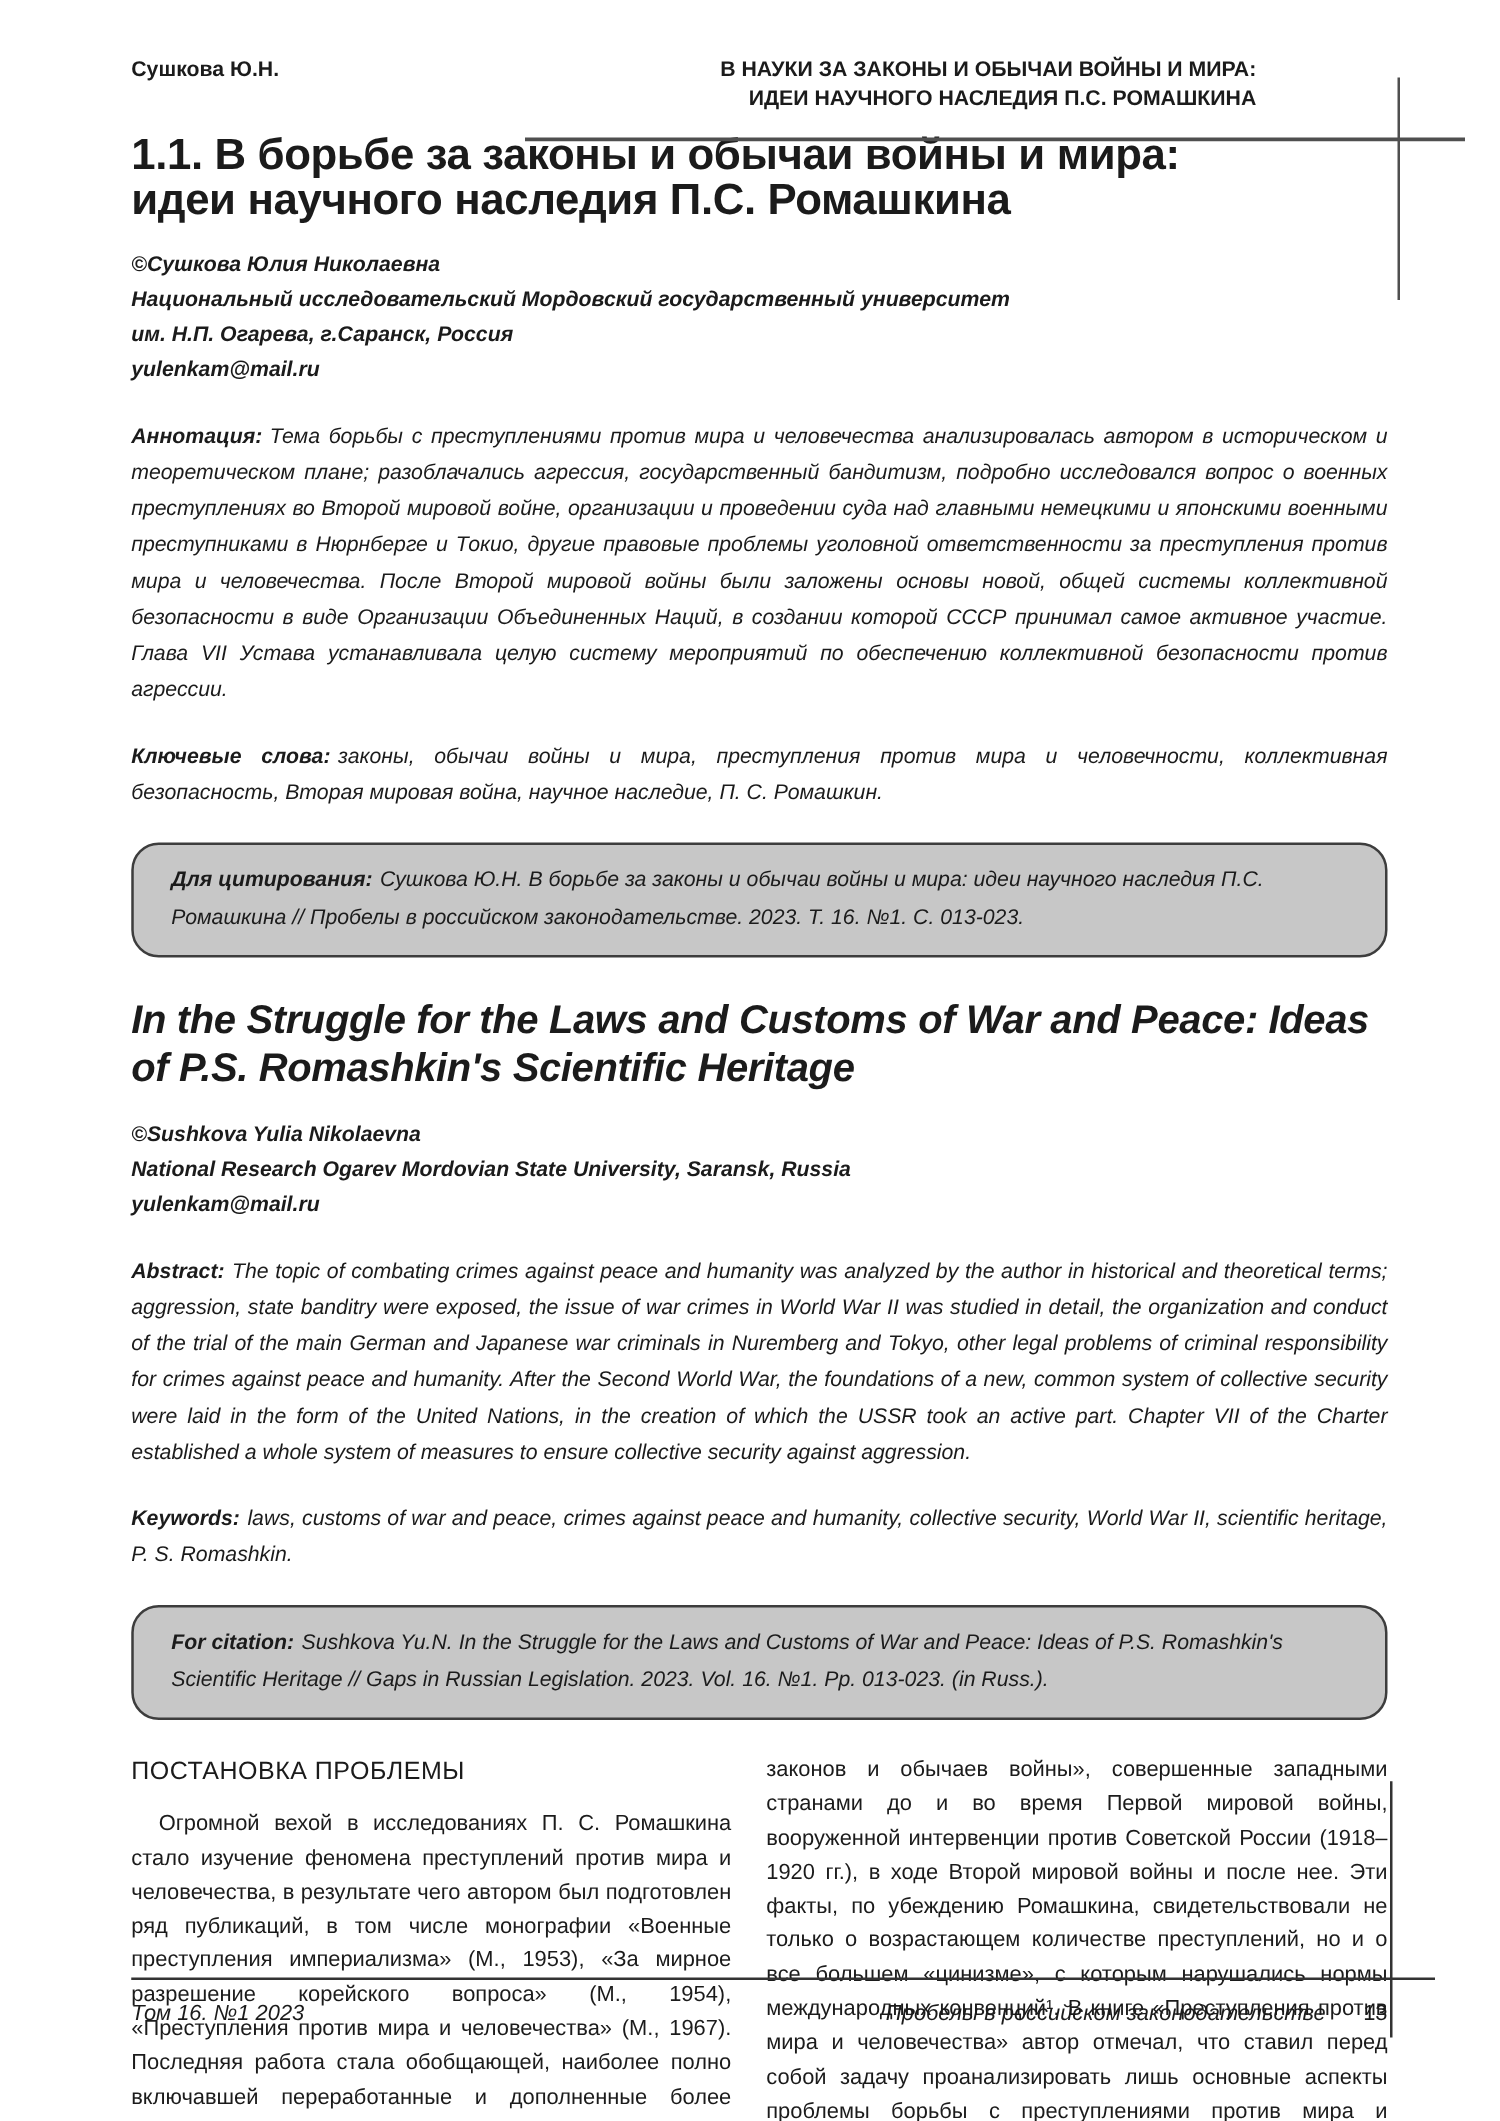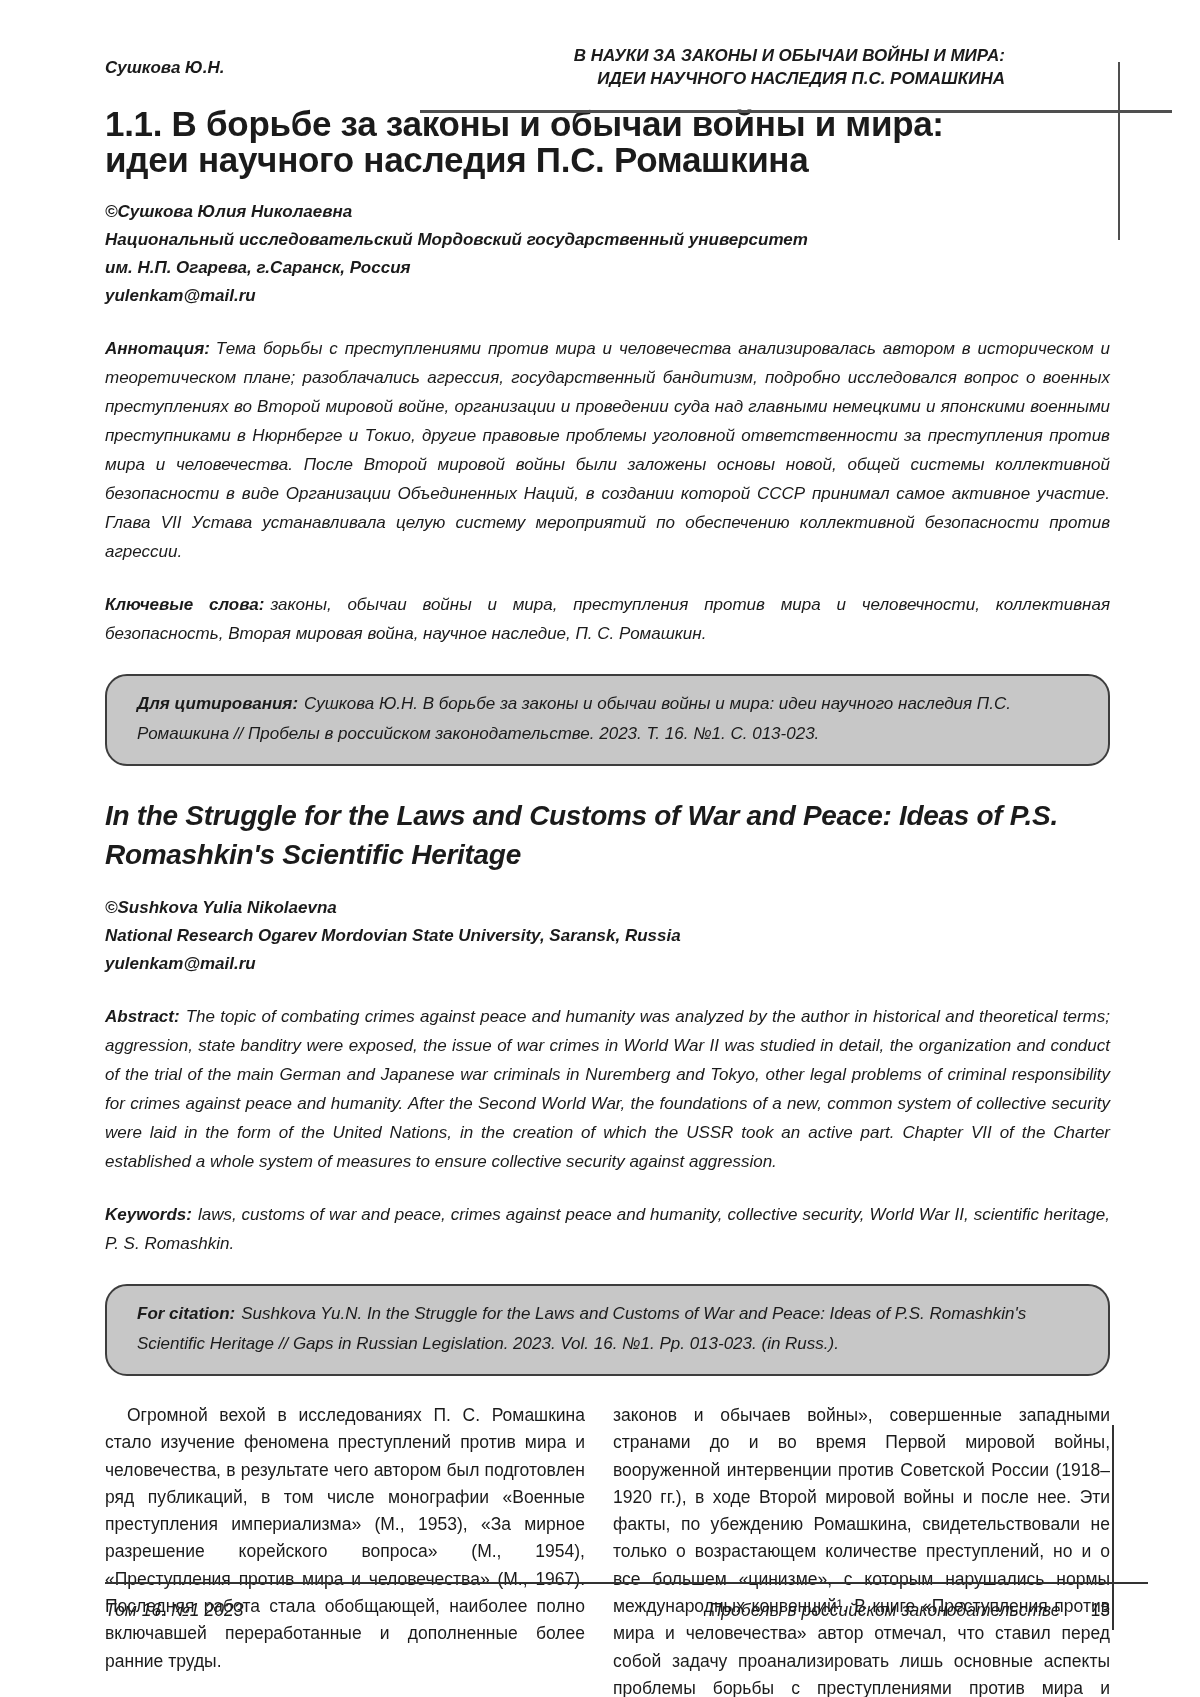"Сушкова Ю.Н." .running-head { align-items: center -> flex-start; font-style: italic -> none }
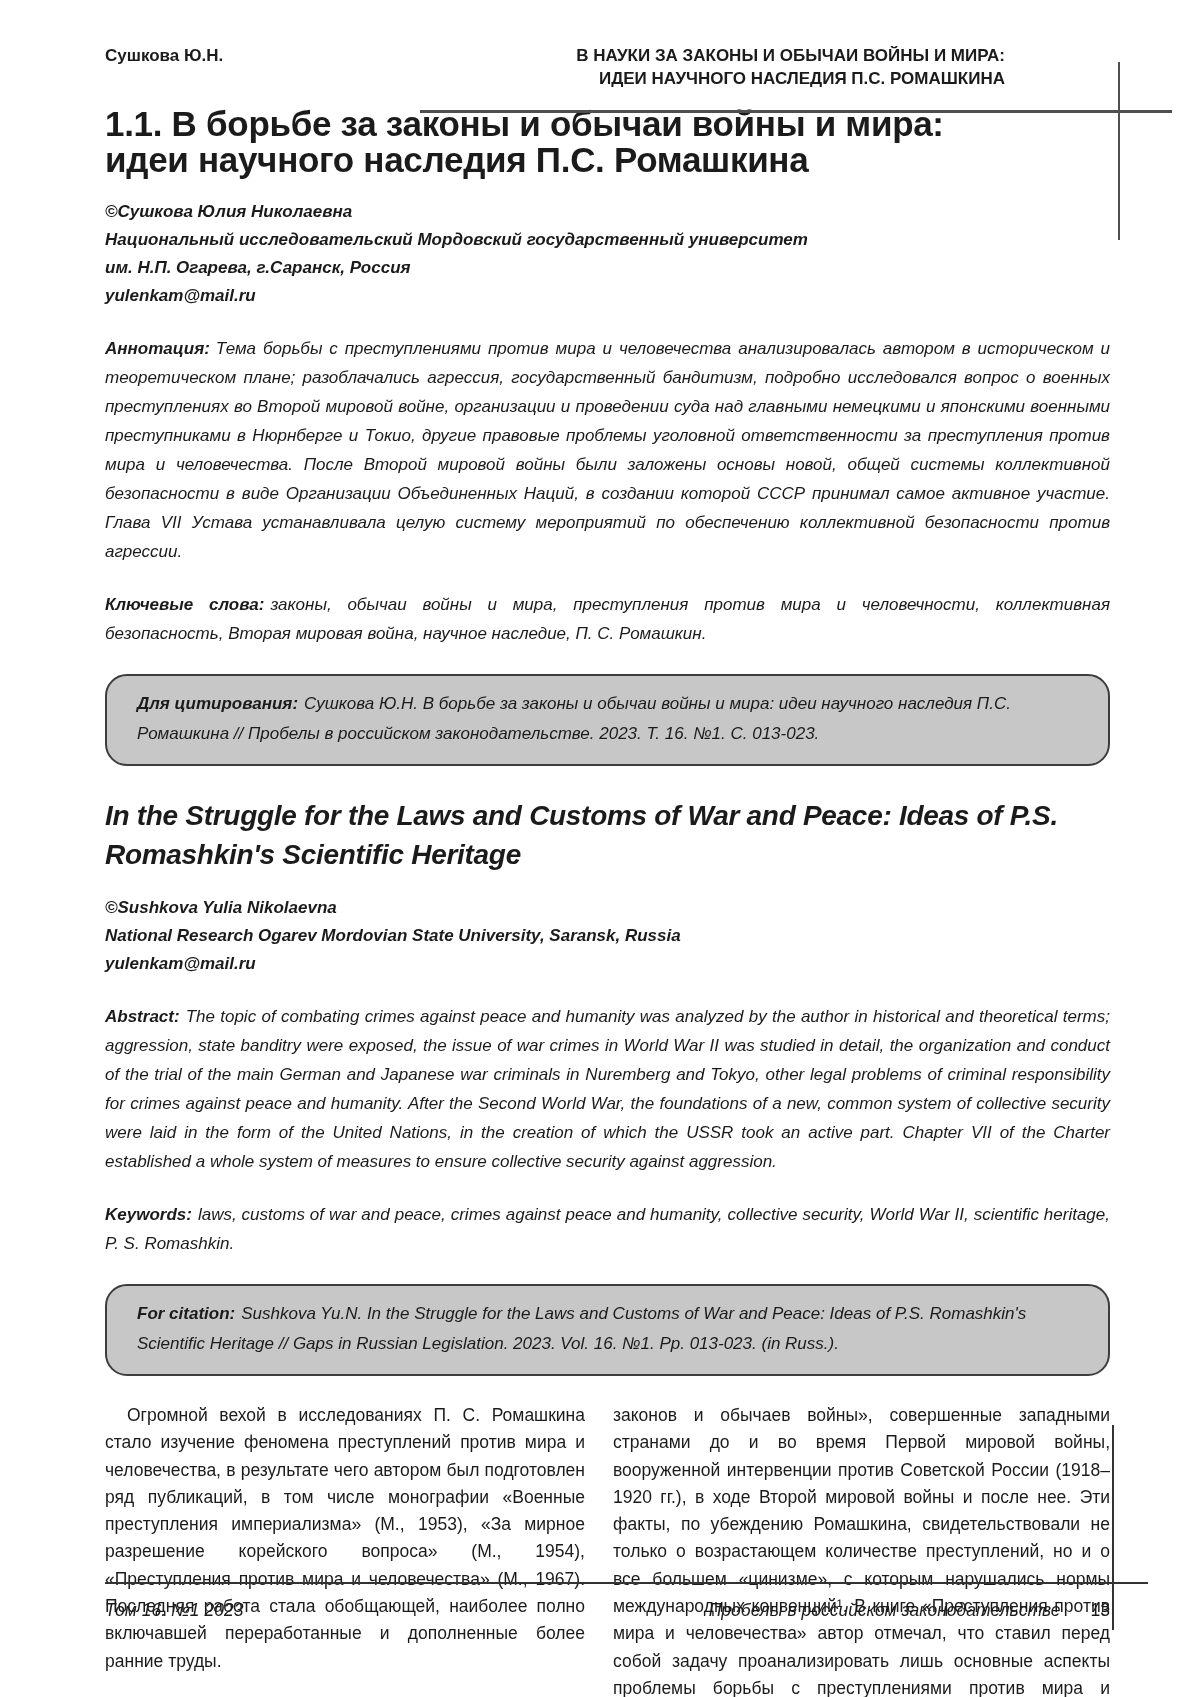"In the Struggle for the" .en-title { font-size: 28px -> 32px }
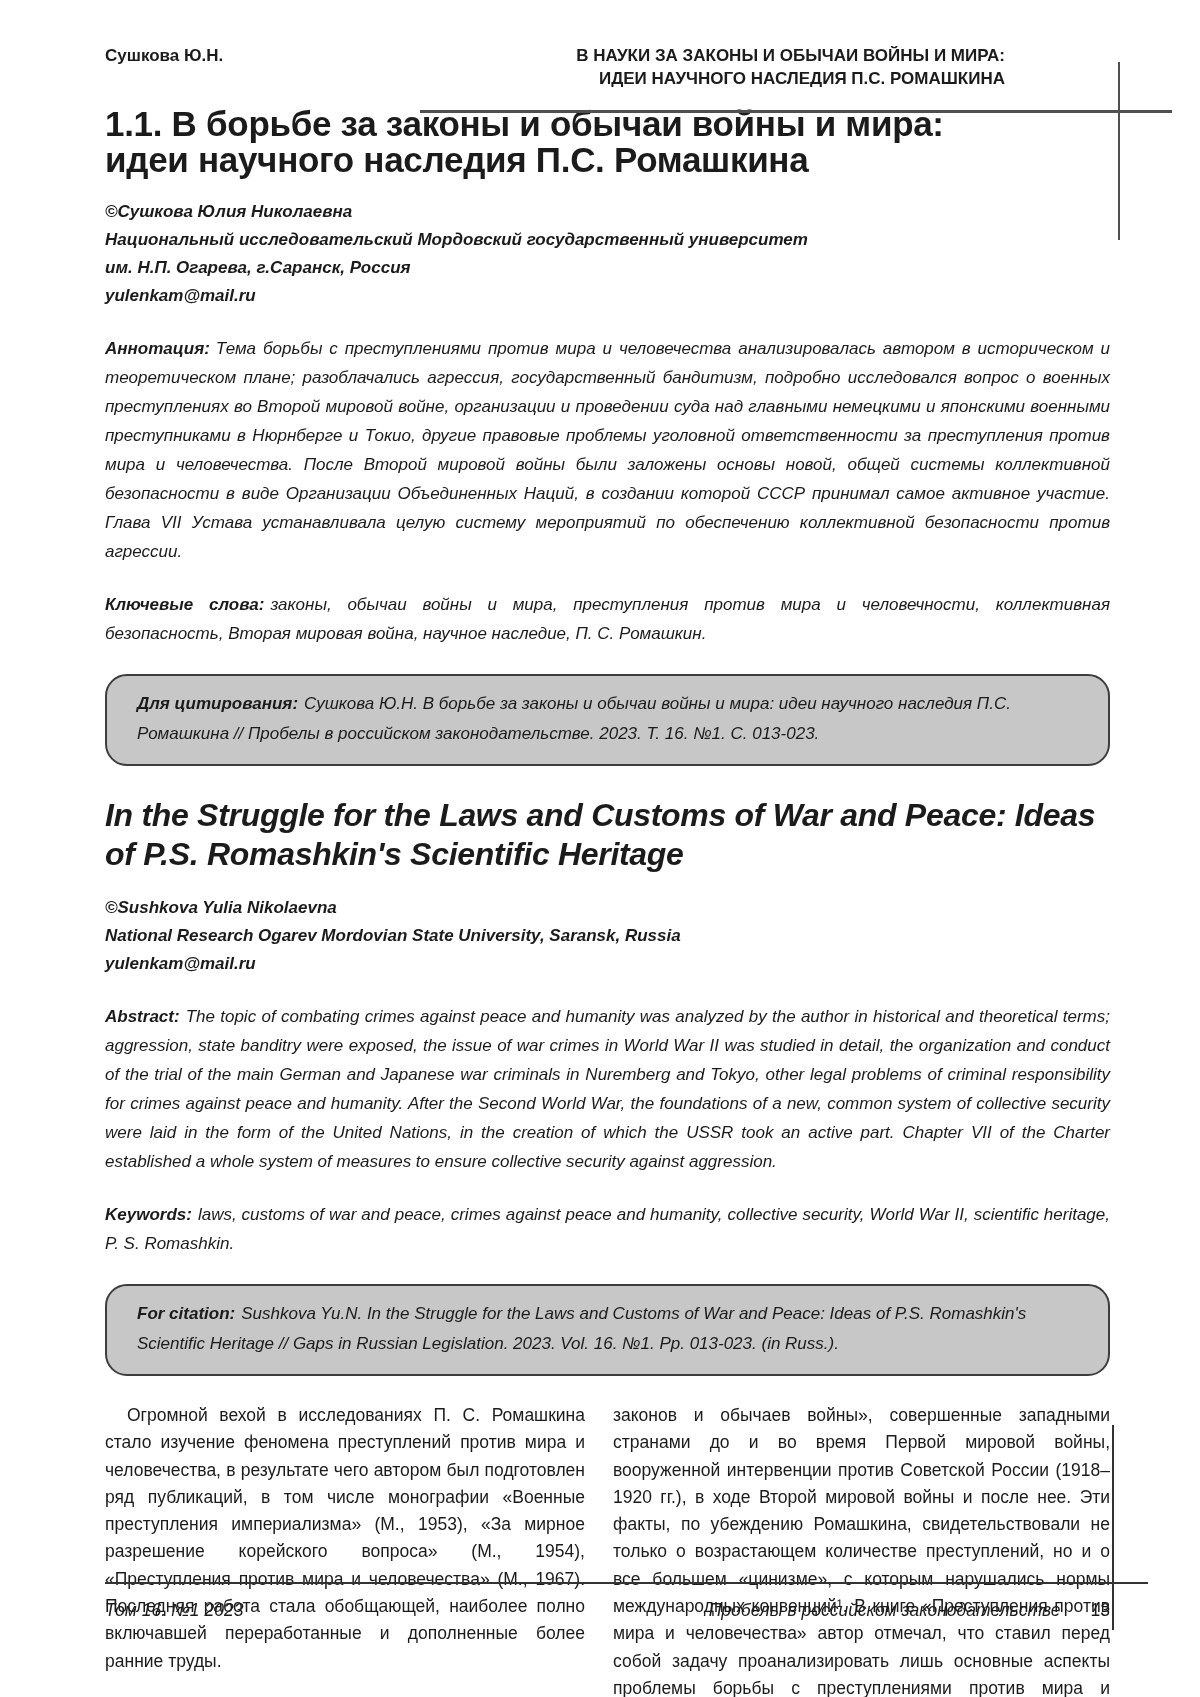"ПОСТАНОВКА ПРОБЛЕМЫ" div.col-heading { html: none -> <div>ПОСТАНОВКА ПРОБЛЕМЫ</div> }
